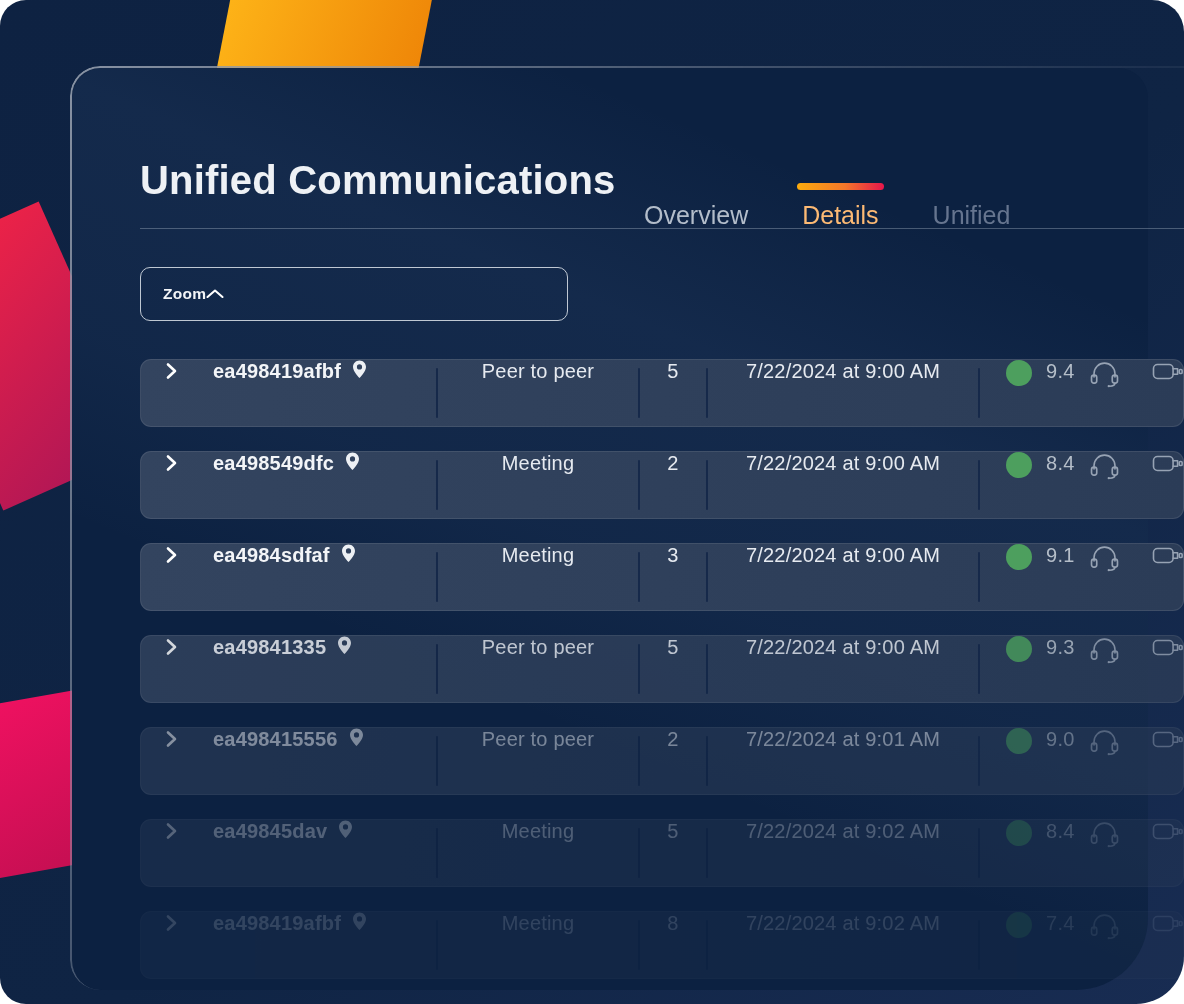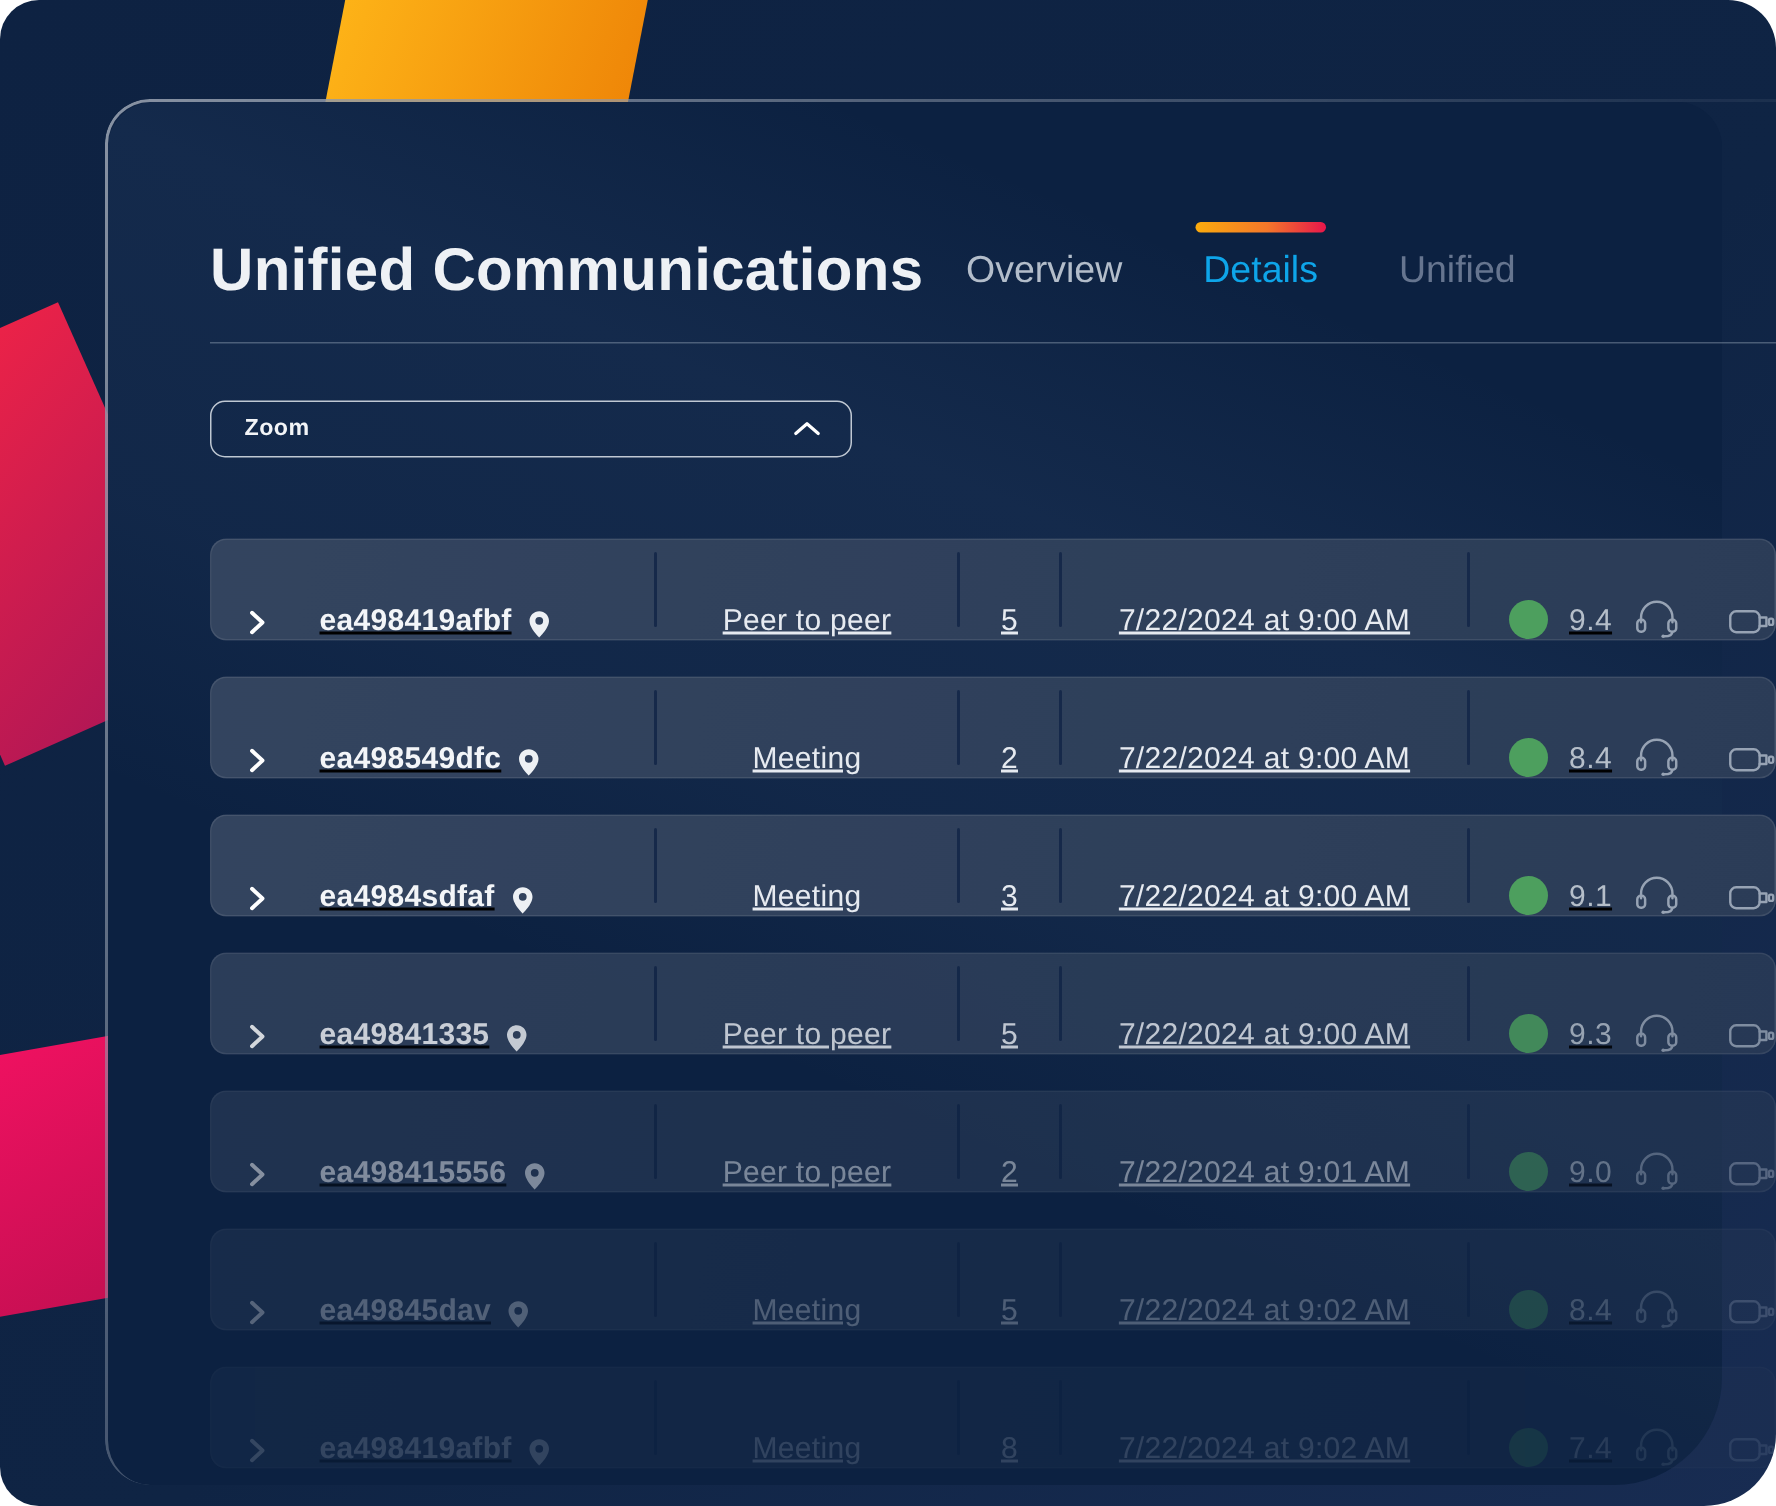"Details" .tab.active { color: #0ea5e9 -> #fdba74; margin-top: none -> 35px }
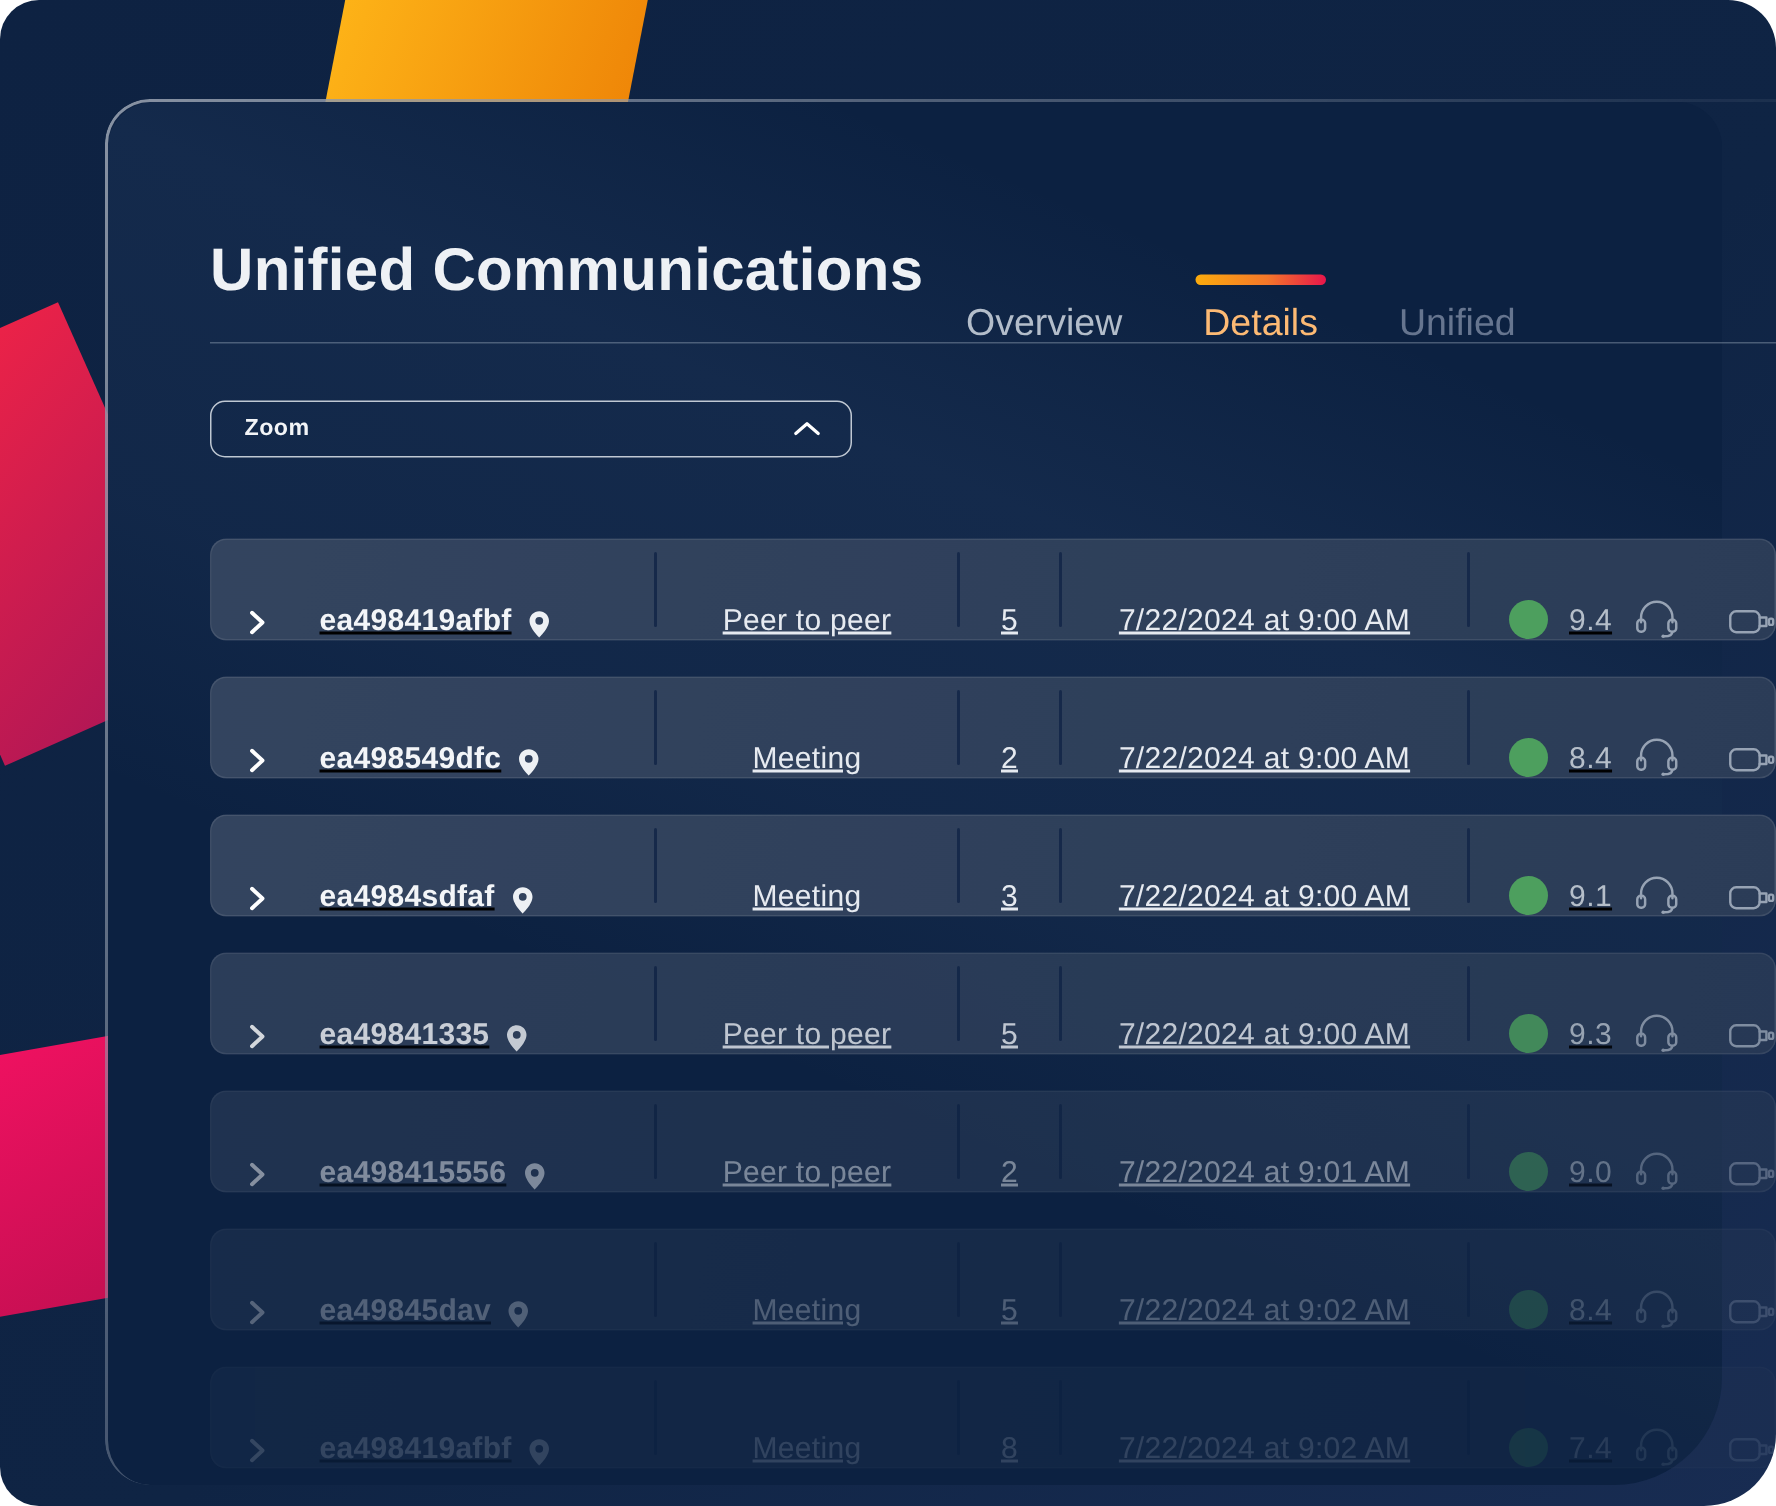"Zoom" .dropdown { height: 38px -> 54px; justify-content: space-between -> none }
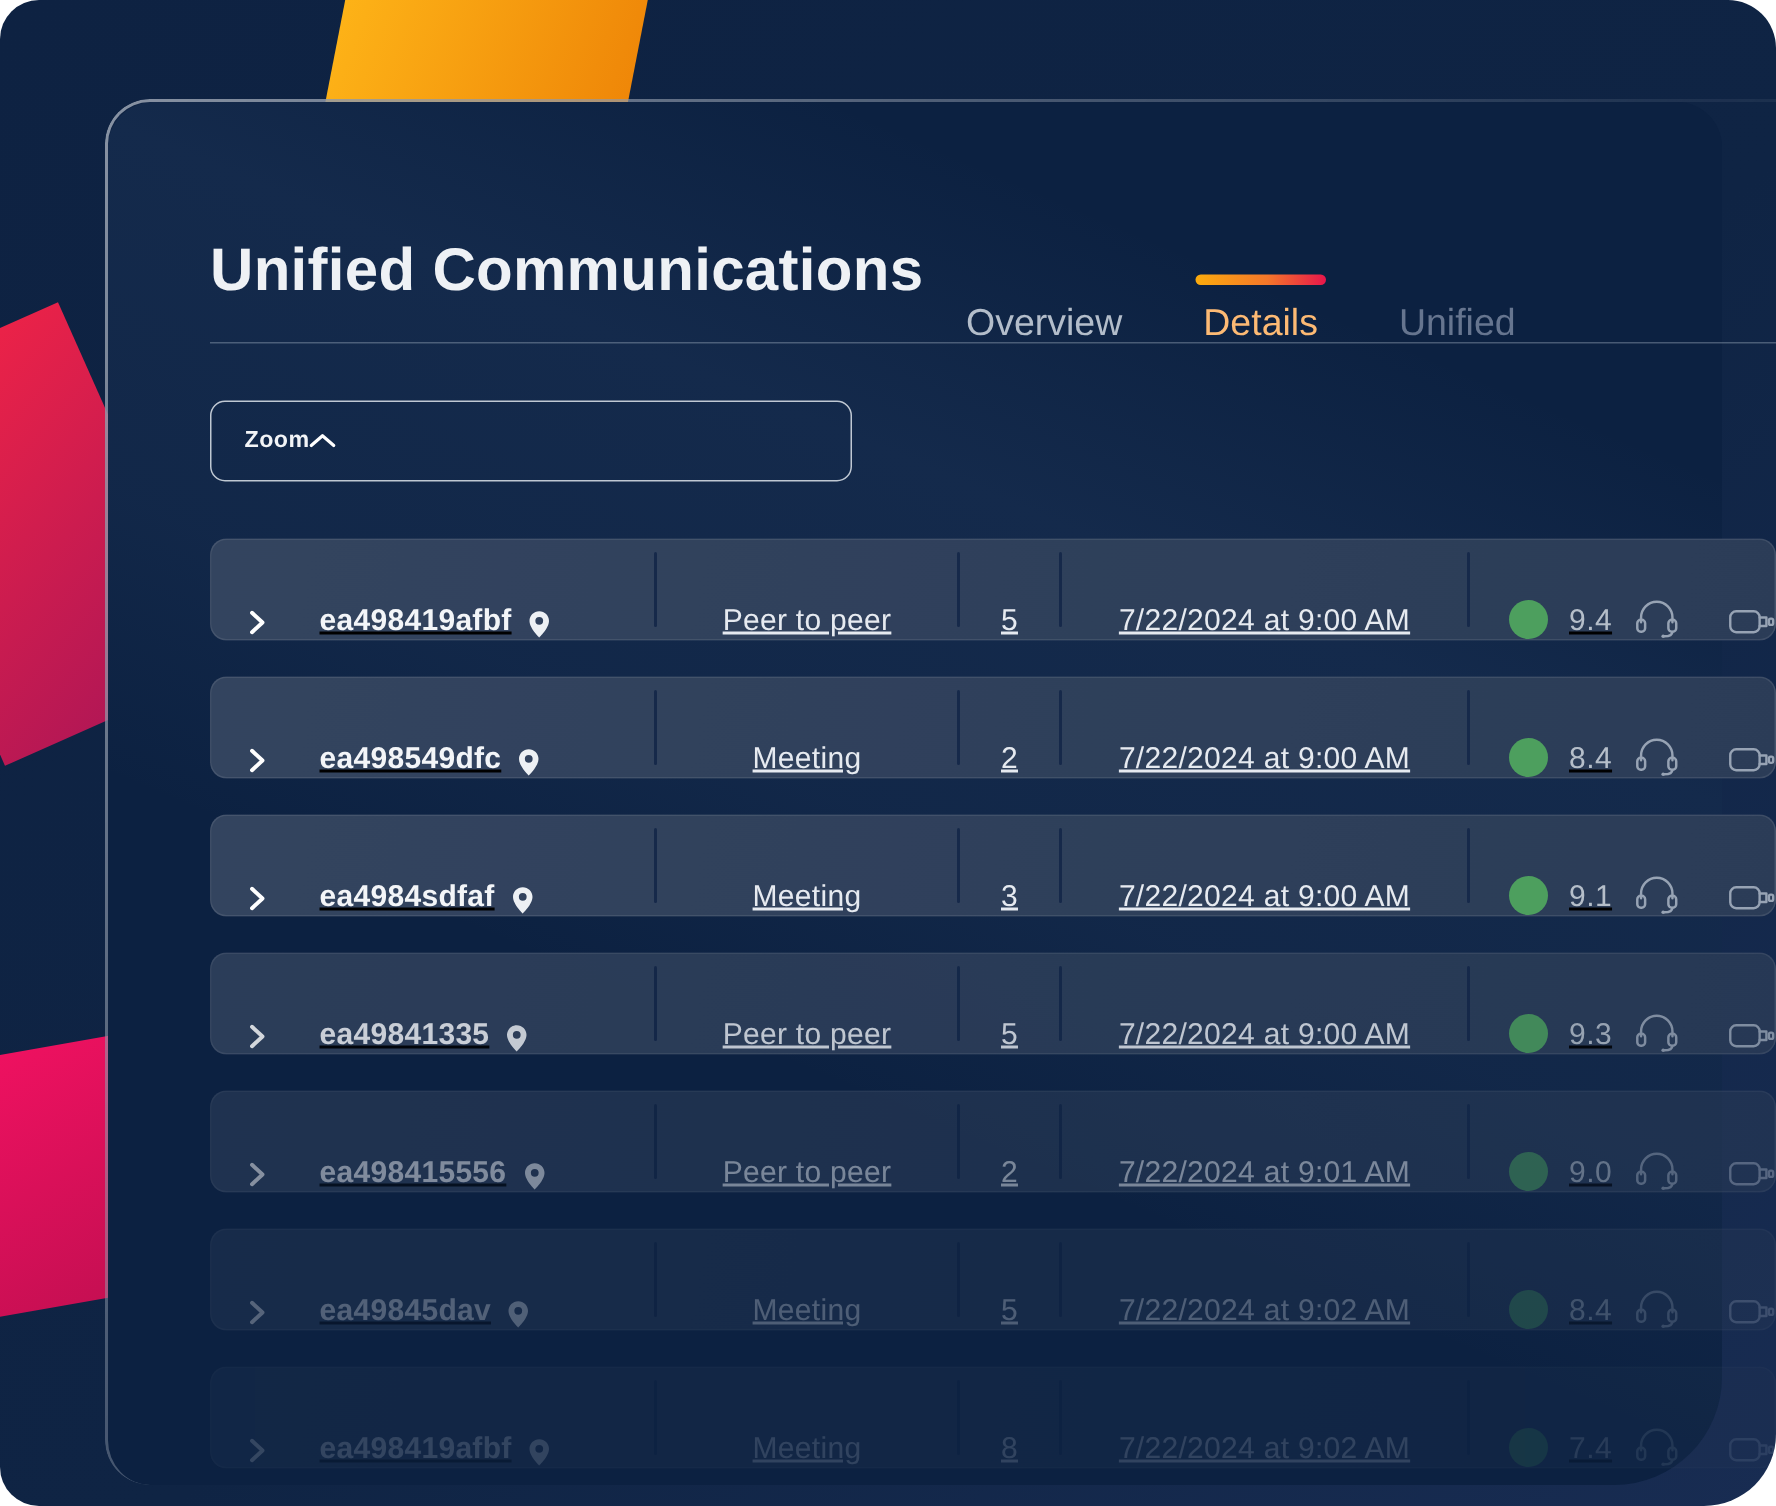"ea498419afbf" .cell { align-items: flex-end -> flex-start; text-decoration: underline -> none }
